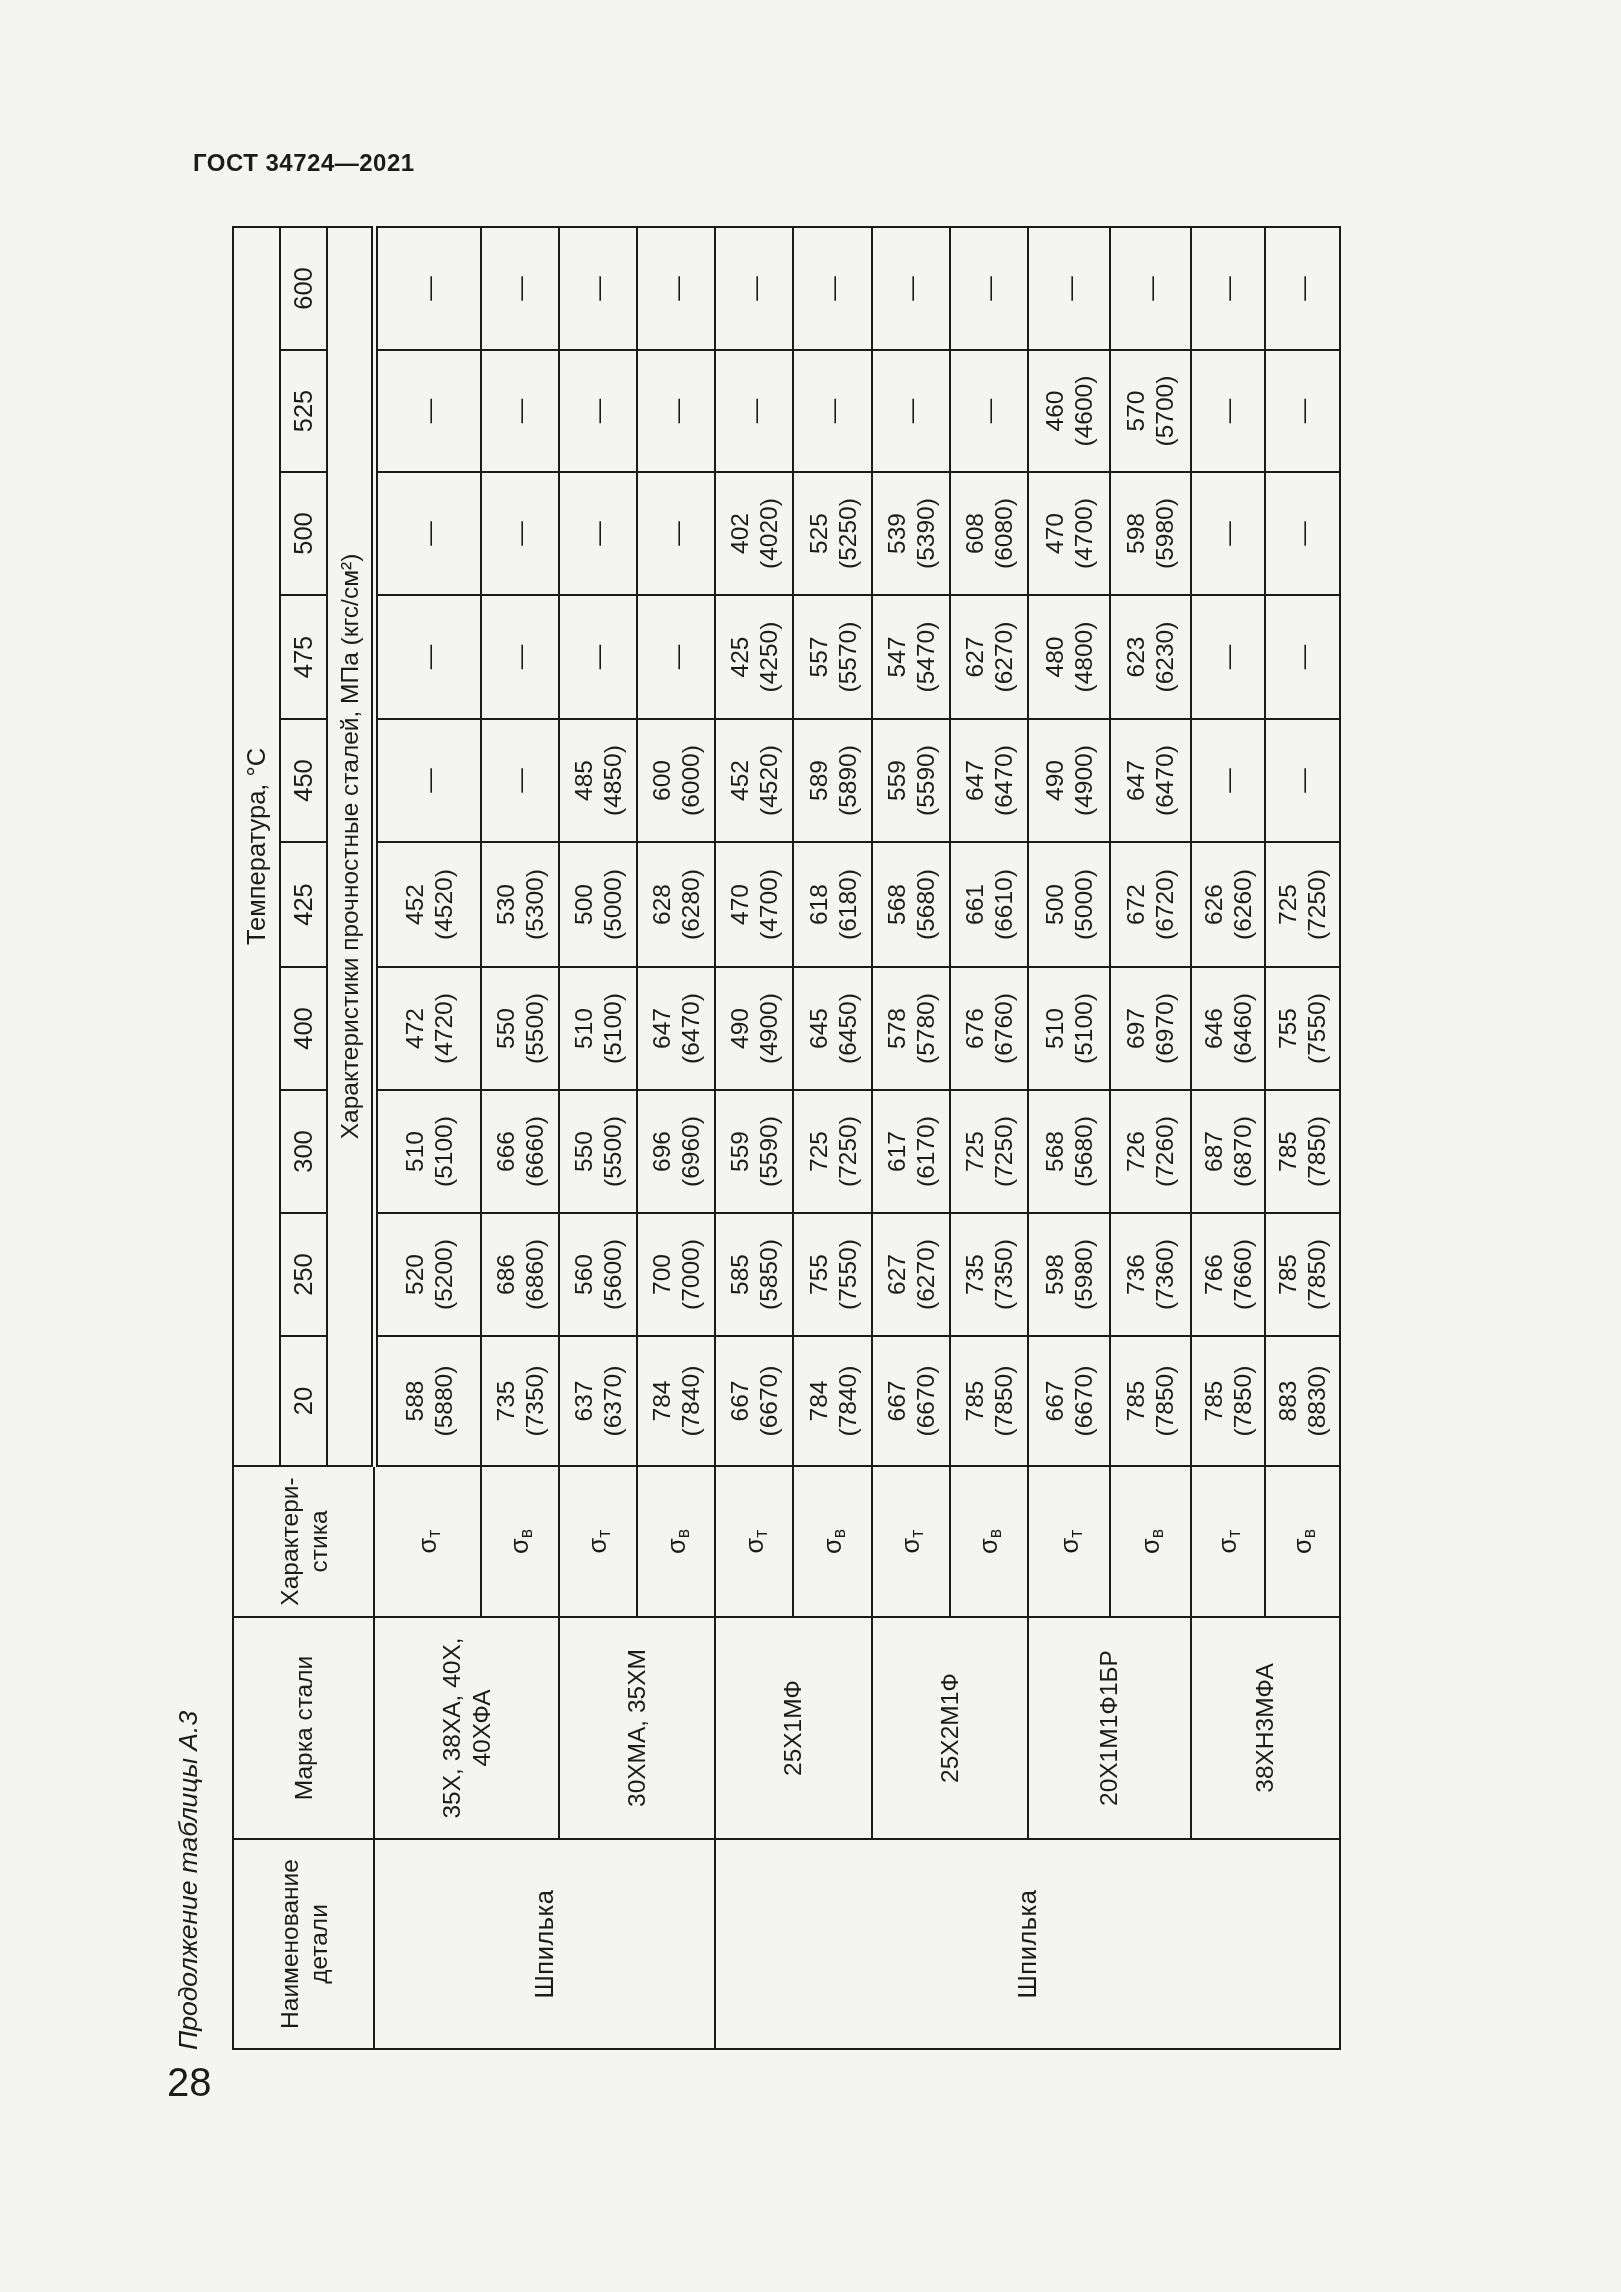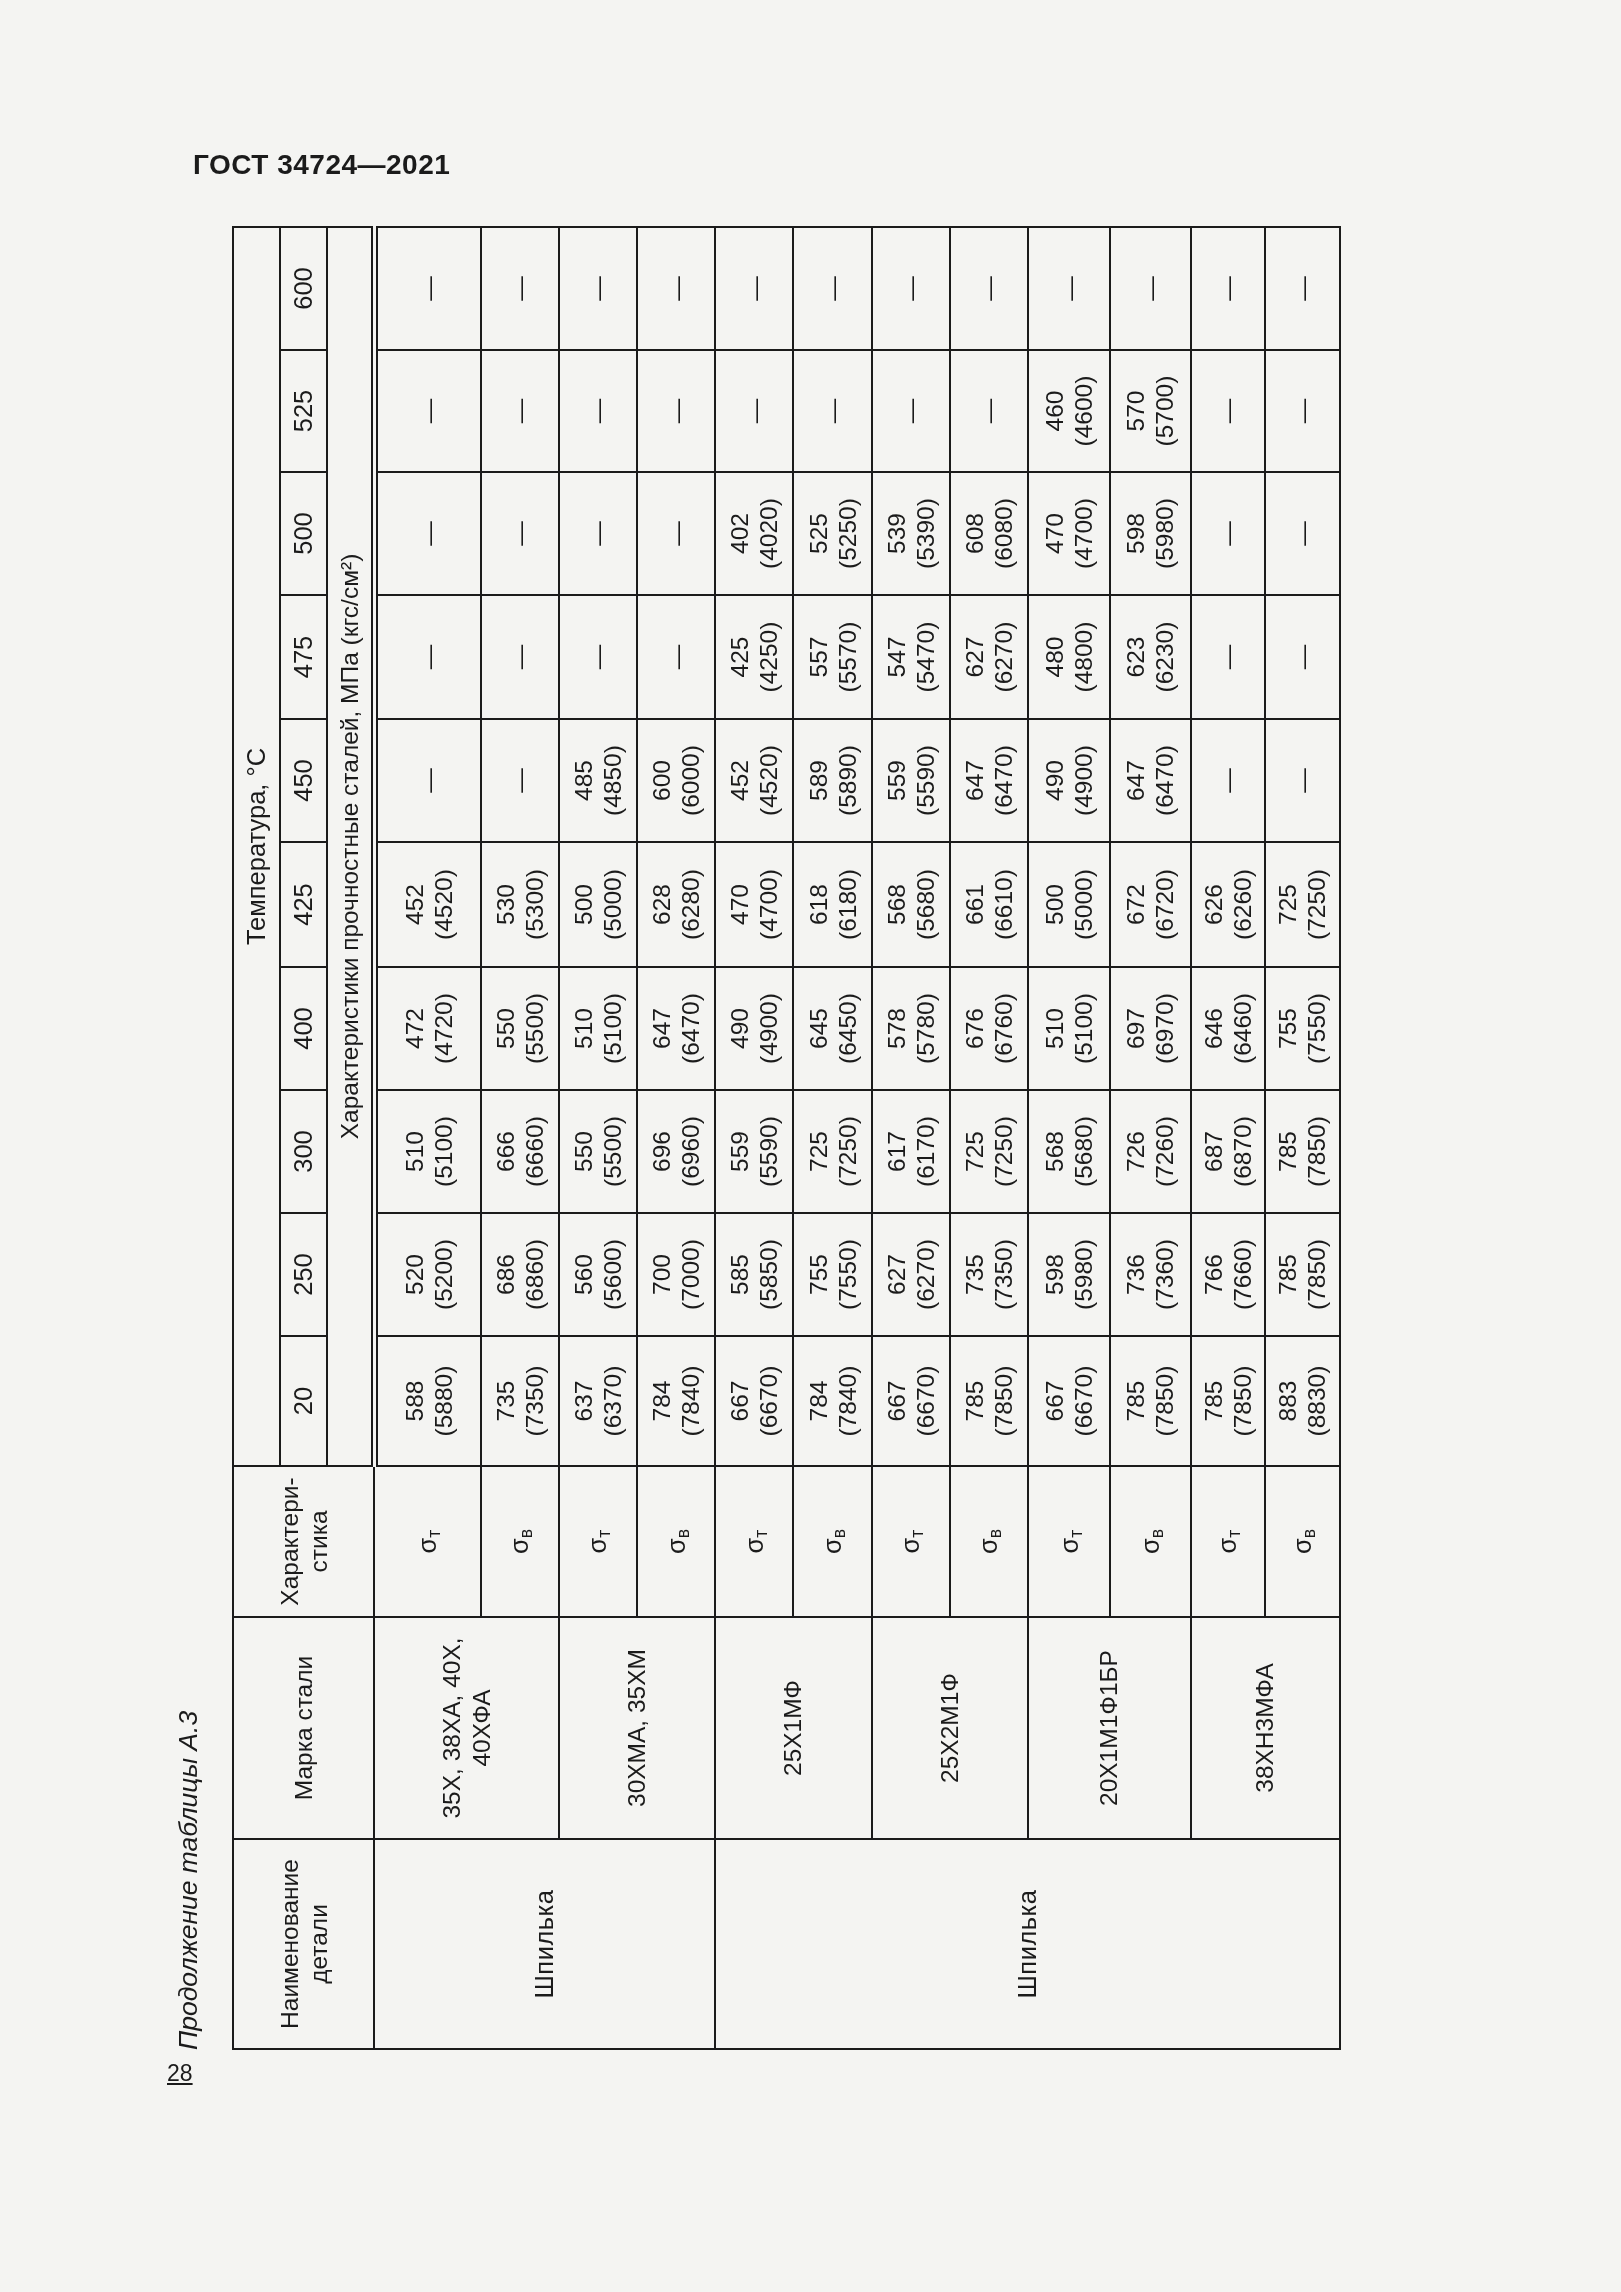"ГОСТ 34724—2021" .doc-code { font-size: 28px -> 24px }
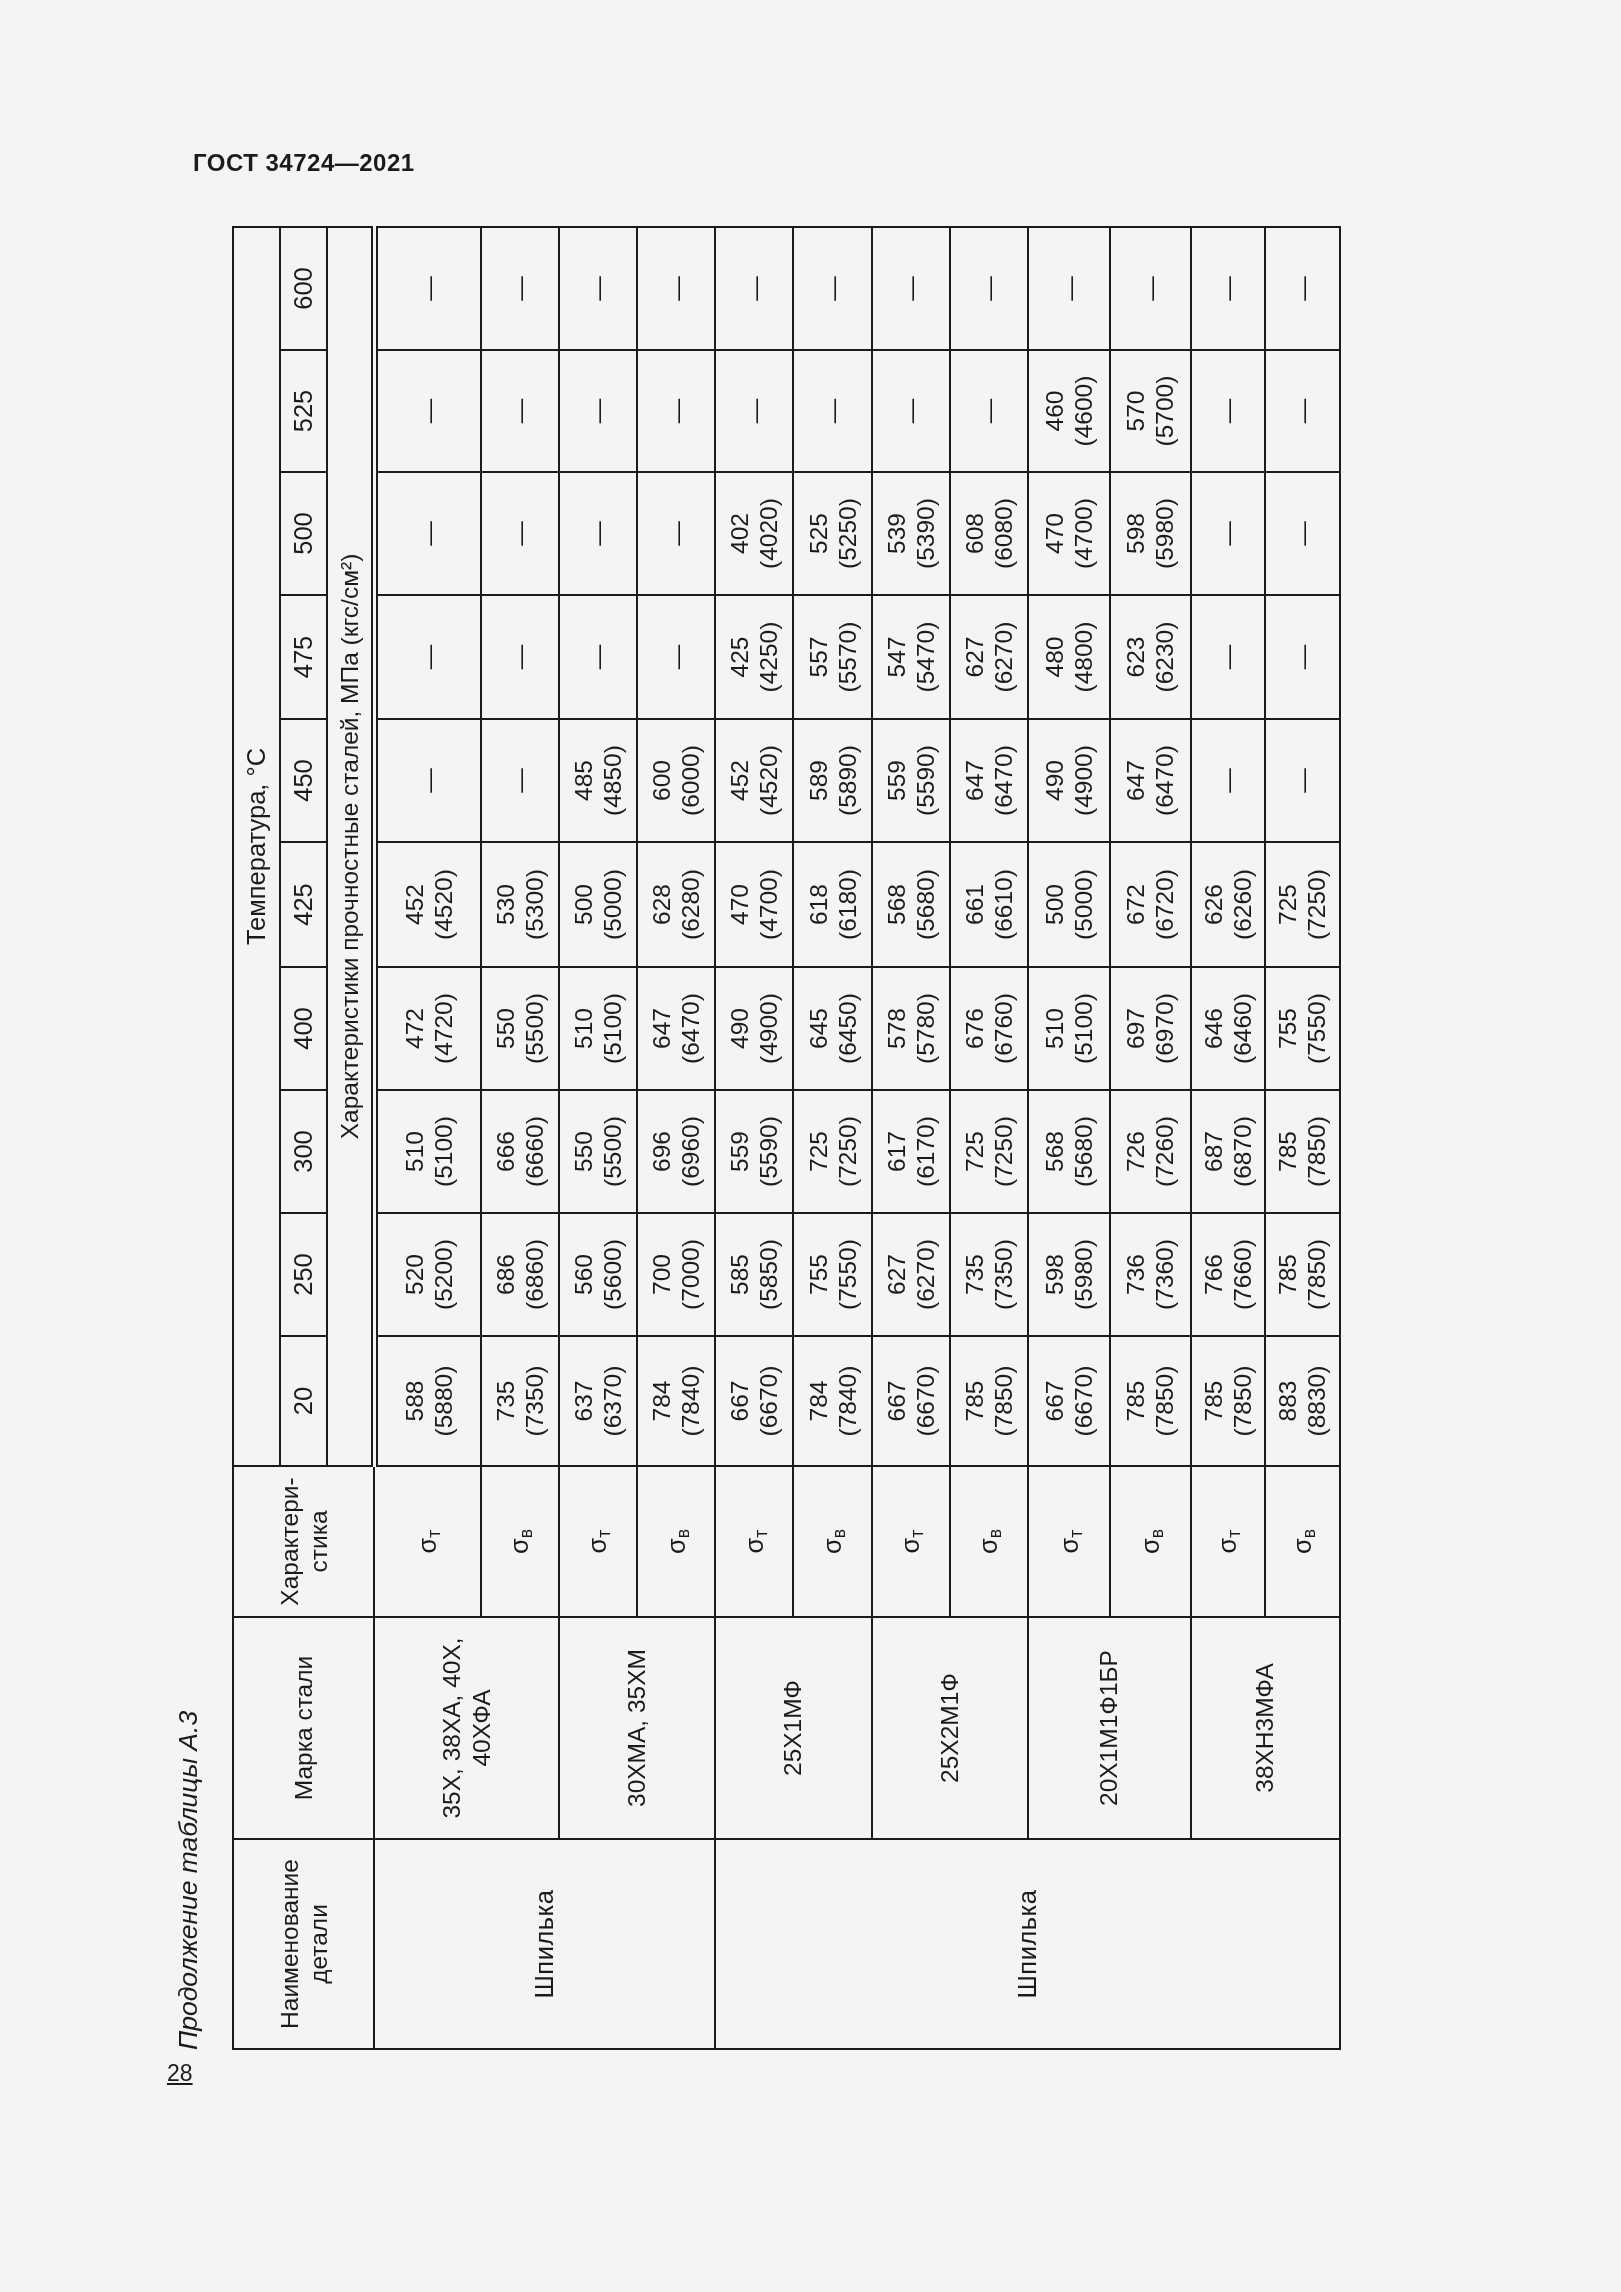"28" .page-num { font-size: 23px -> 40px; text-decoration: underline -> none }
